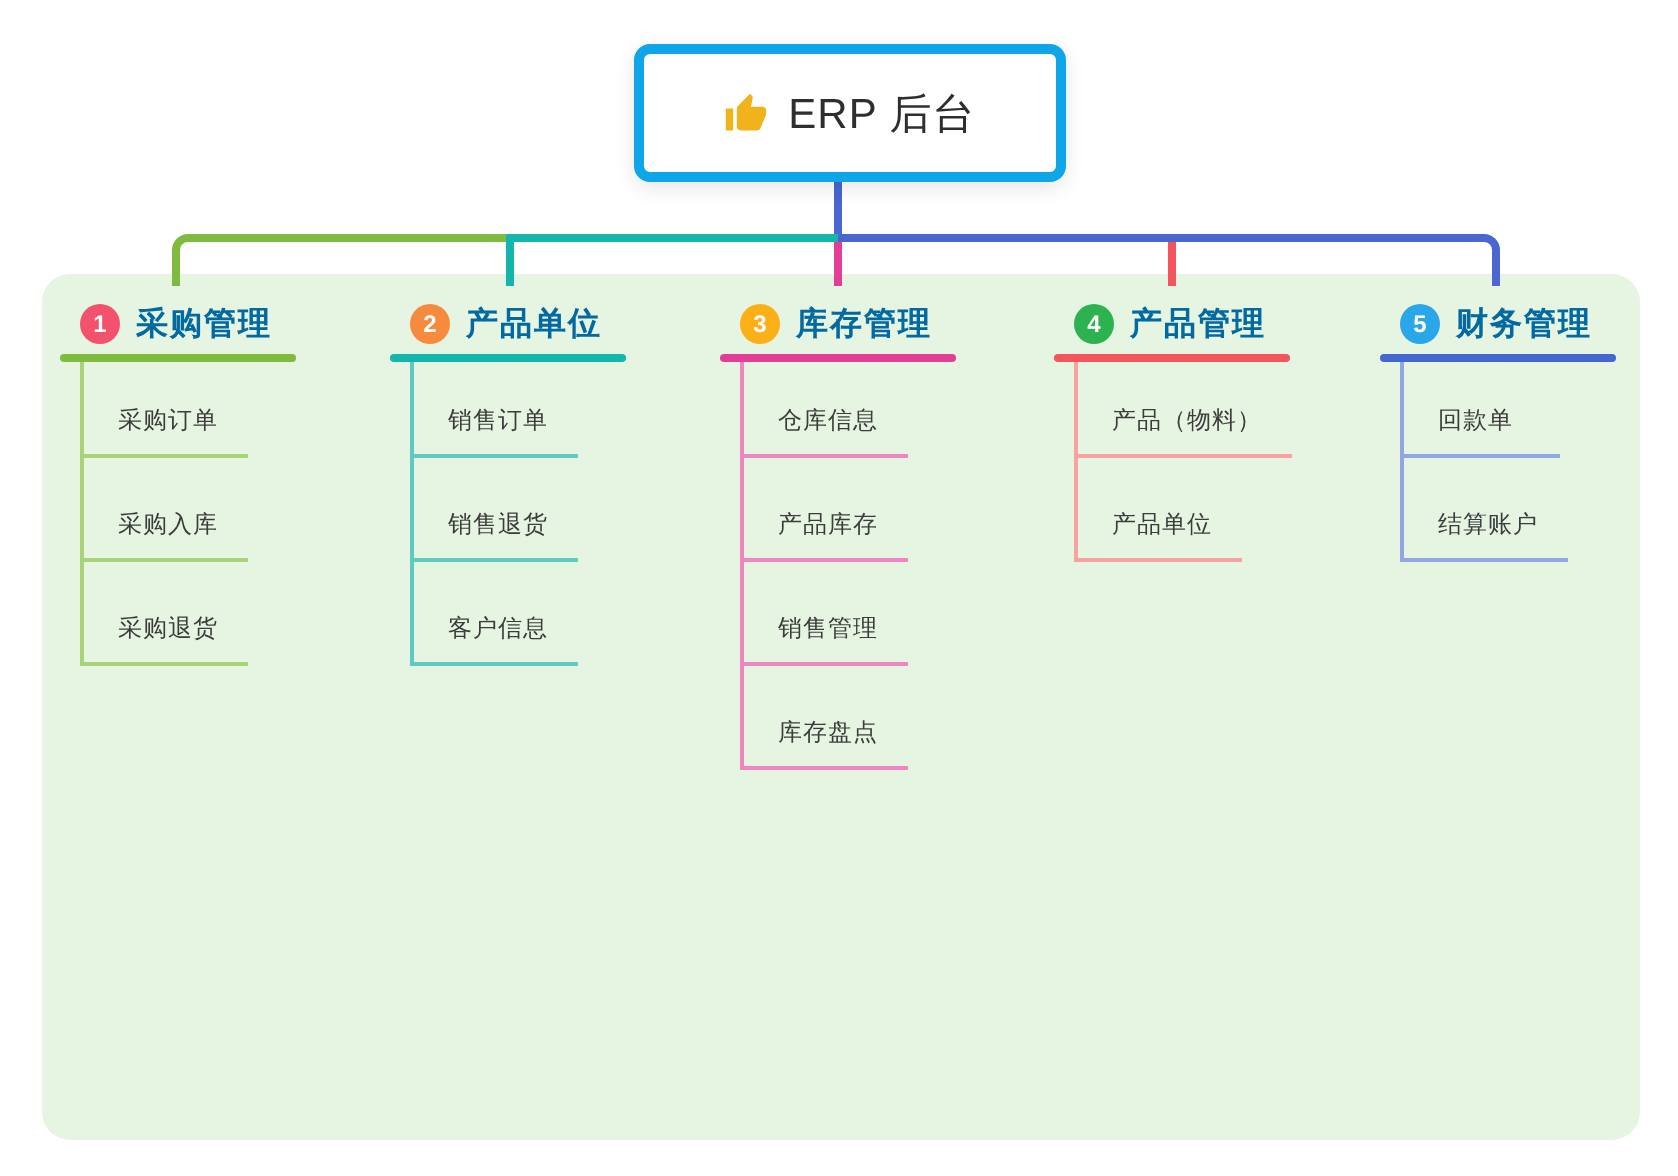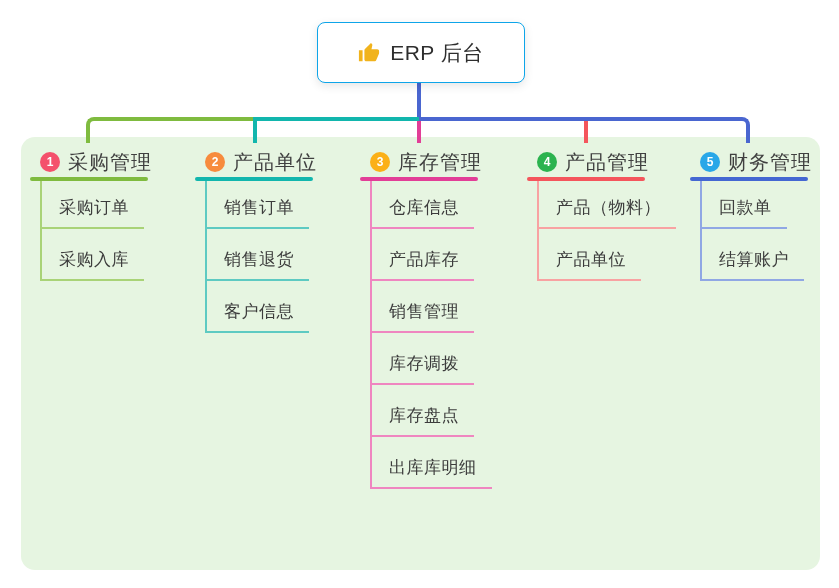"ERP 后台" .root-card { border: 1px solid #0ea5e9 -> 5px solid #0ea5e9 }
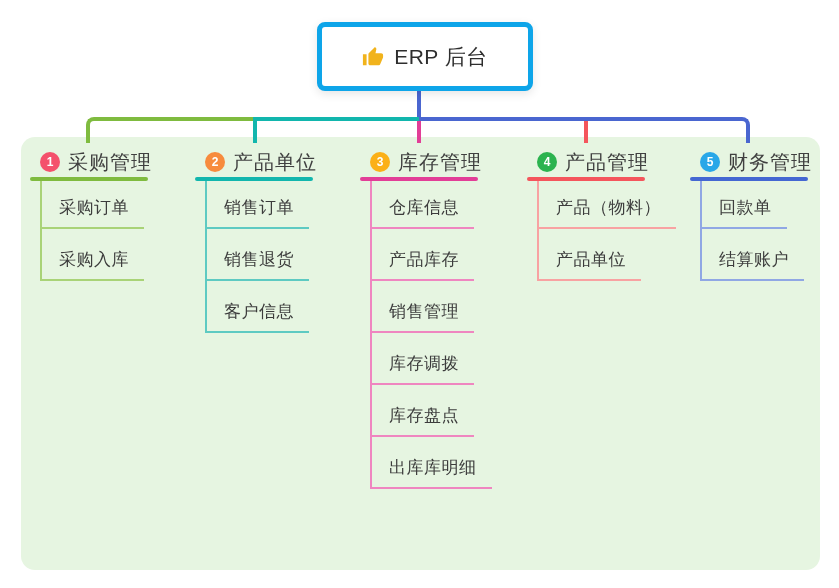"采购管理" .branch-title { color: #404040 -> #0369a1; font-size: 20px -> 16px; font-weight: 400 -> 700 }
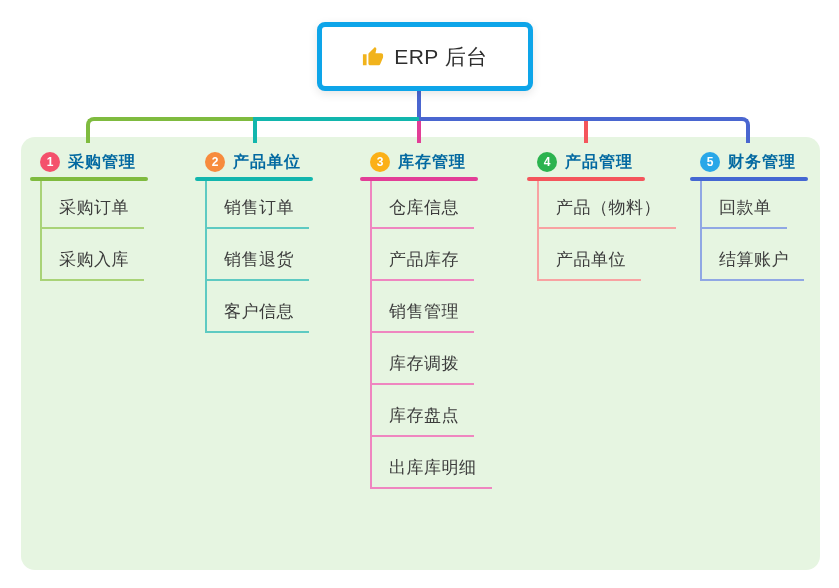"采购订单" .child-row span { font-size: 17px -> 12px }
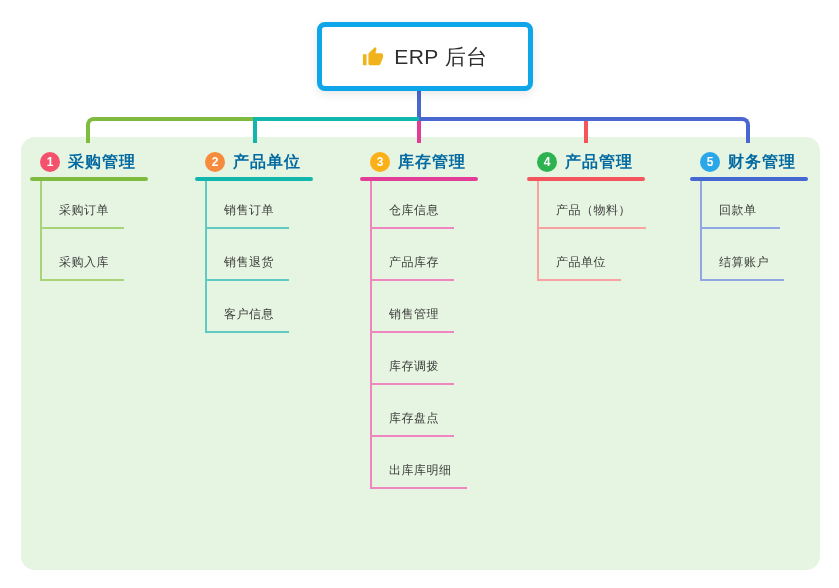"采购退货" div.child-row { html: none -> <div> <span>采购退货</span> </div> }
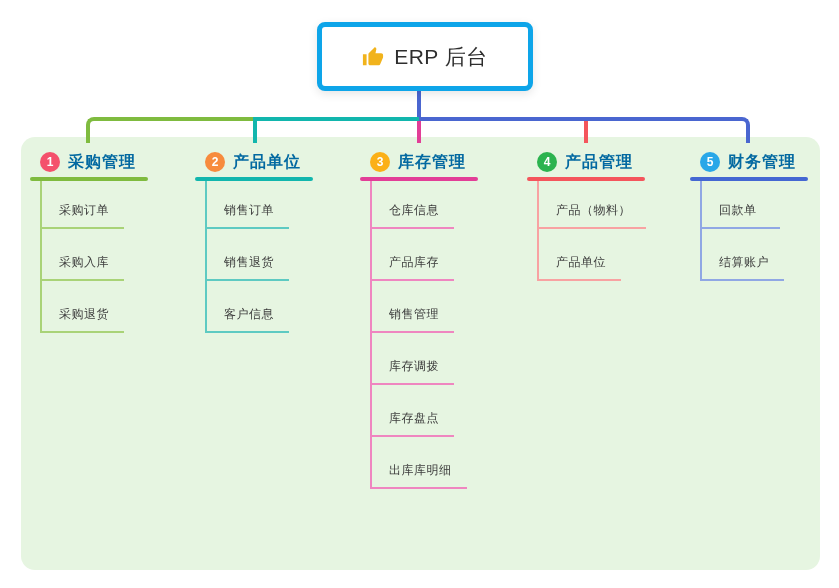"库存调拨" div.child-row { html: <div> <span>库存调拨</span> </div> -> none }
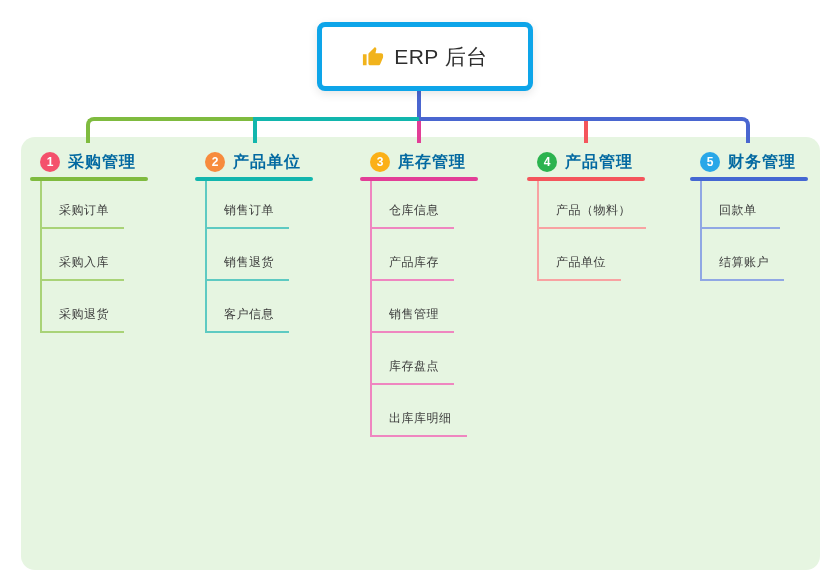"出库库明细" div.child-row { html: <div> <span>出库库明细</span> </div> -> none }
